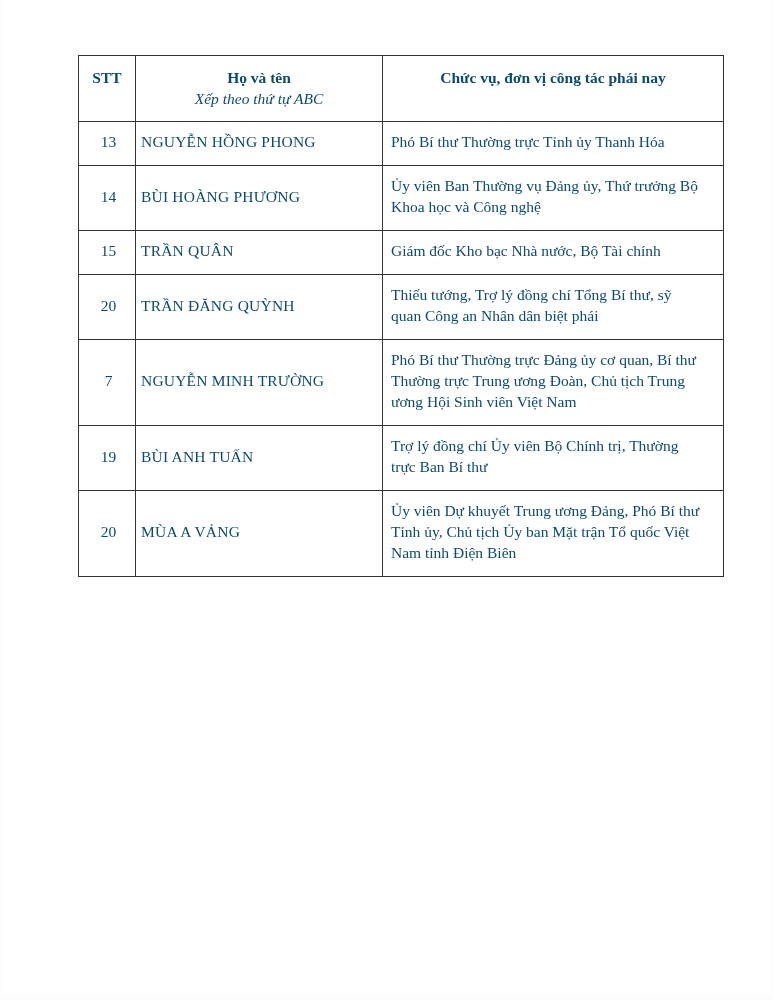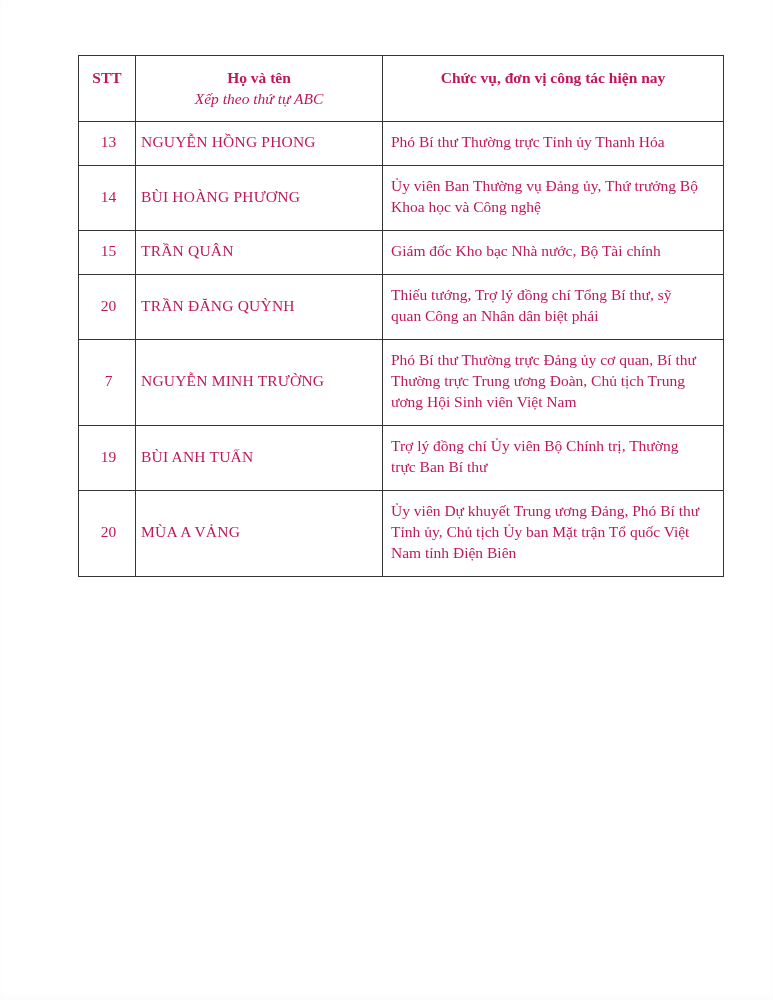"STT" .page { color: #be185d -> #0c4a6e }
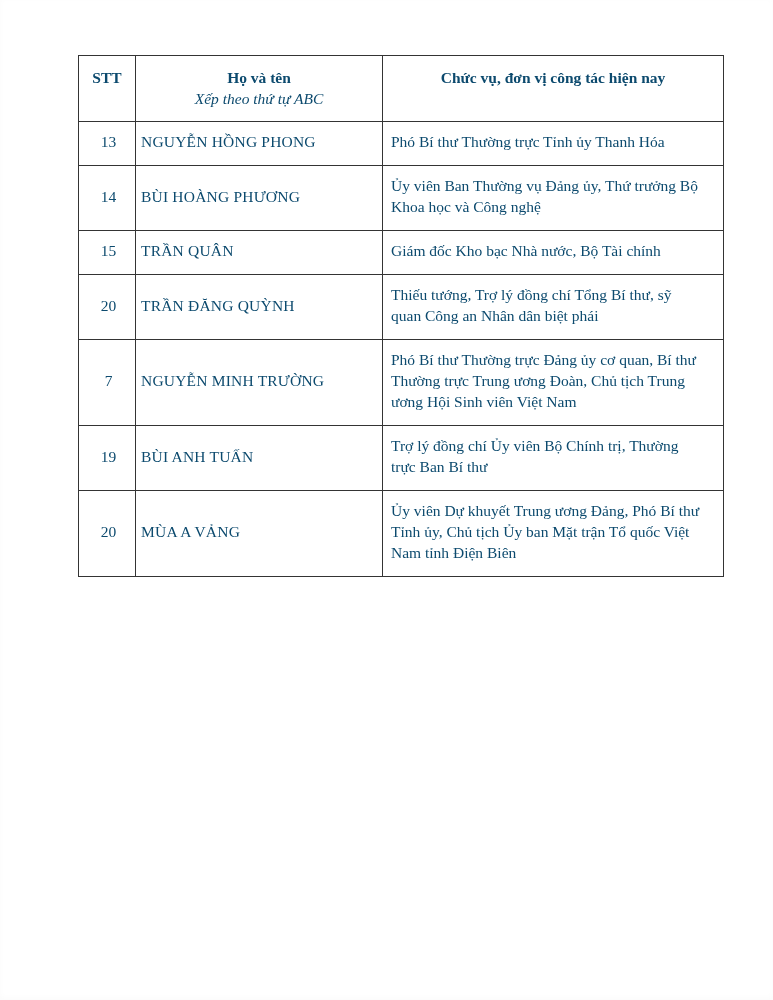"Chức vụ, đơn vị công" th { text: hiện -> phái }
